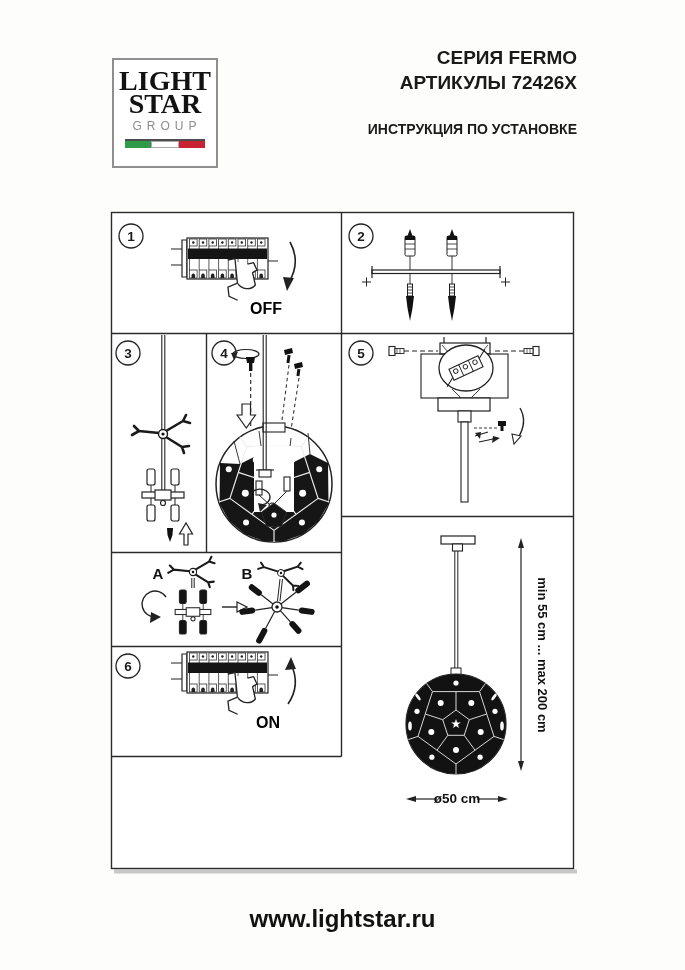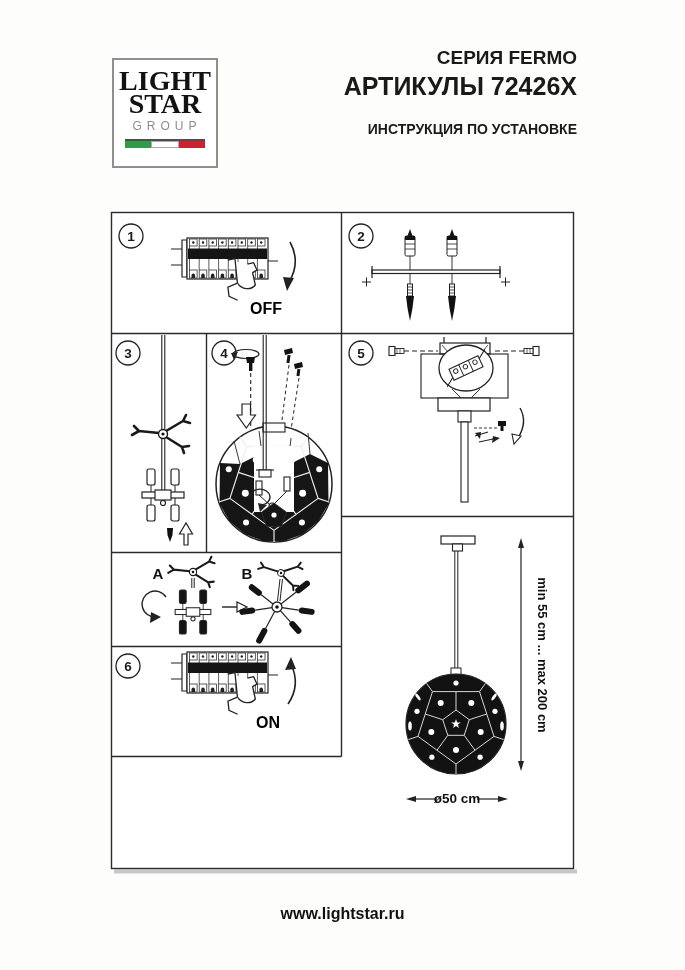"АРТИКУЛЫ 72426X" .hdr-articles { font-size: 25px -> 19px }
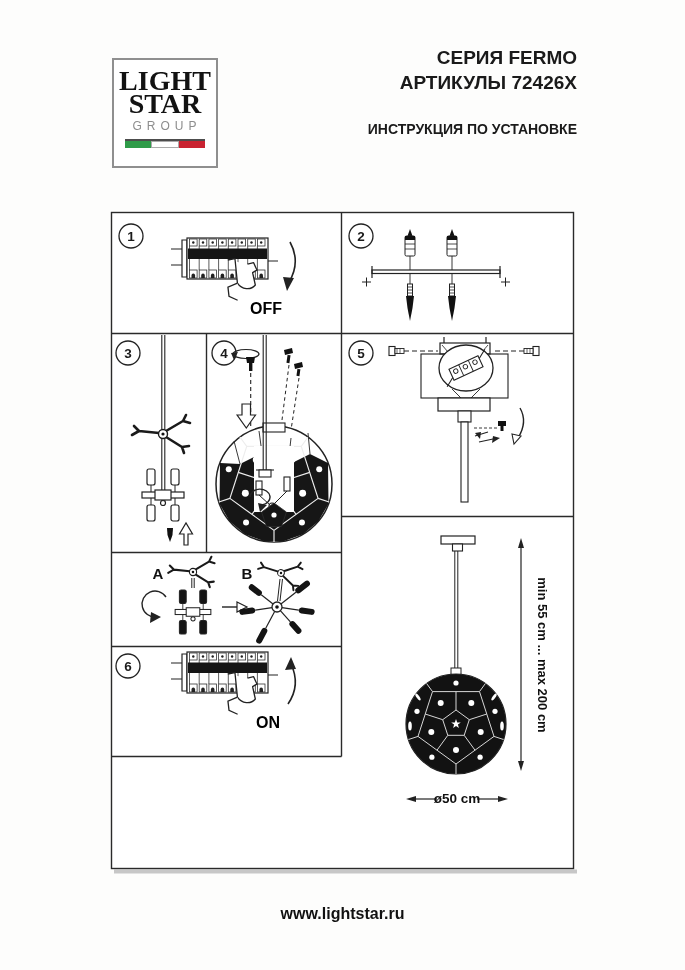"www.lightstar.ru" .footer { font-size: 16px -> 24px }
